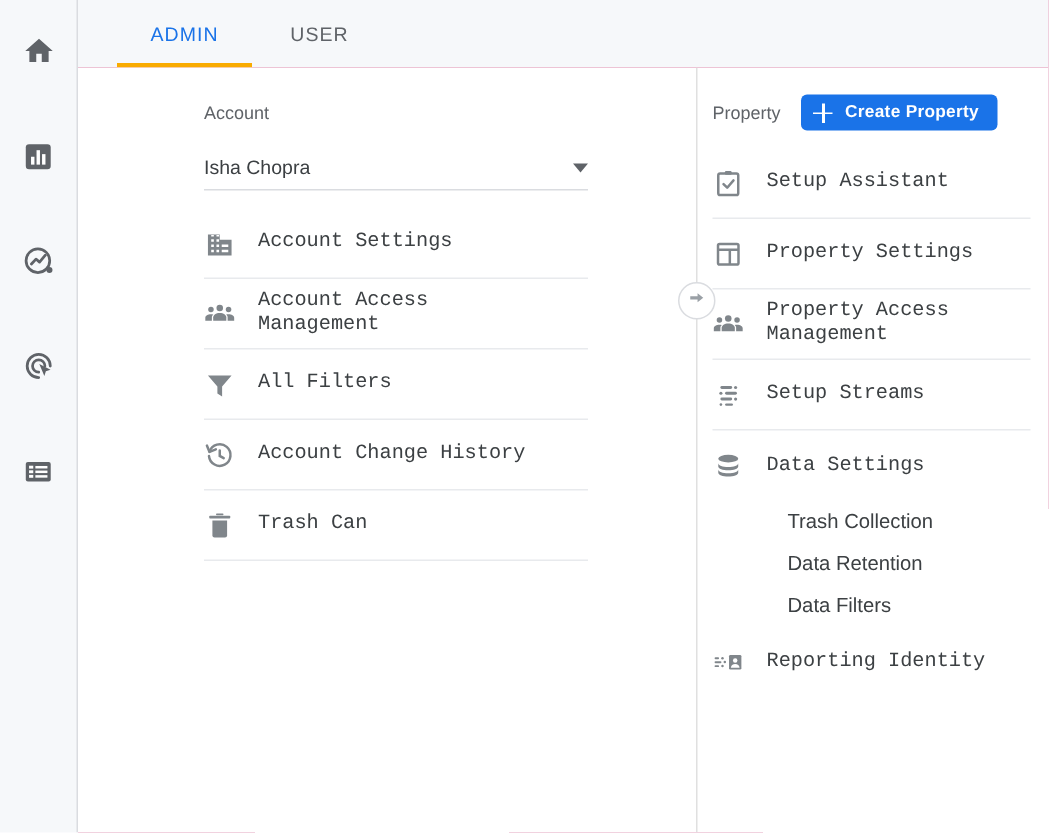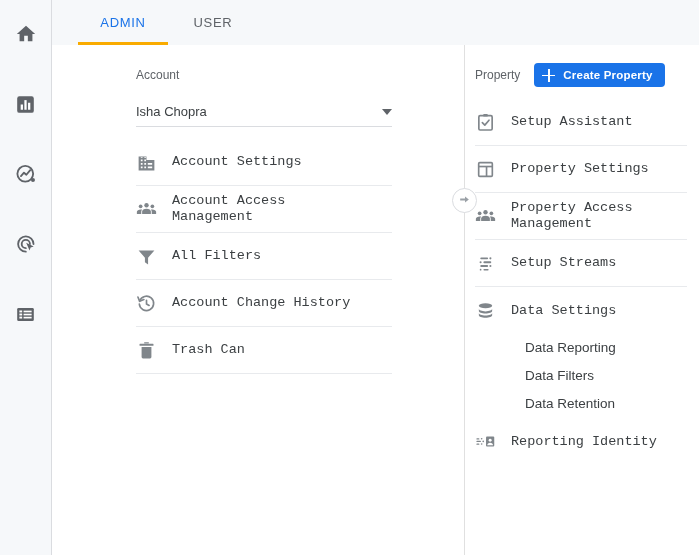"Data Reporting" span.menu-label { text: Data Reporting -> Trash Collection }
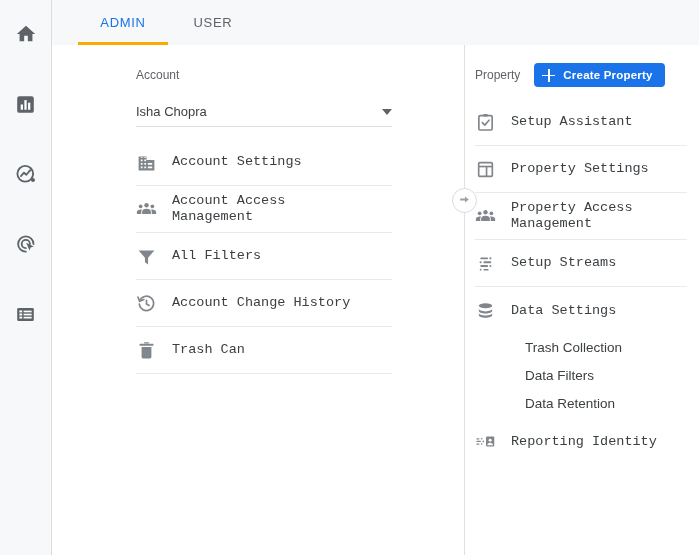"Data Filters" div.sub-item { order: before "Data Retention" -> after "Data Retention" }
